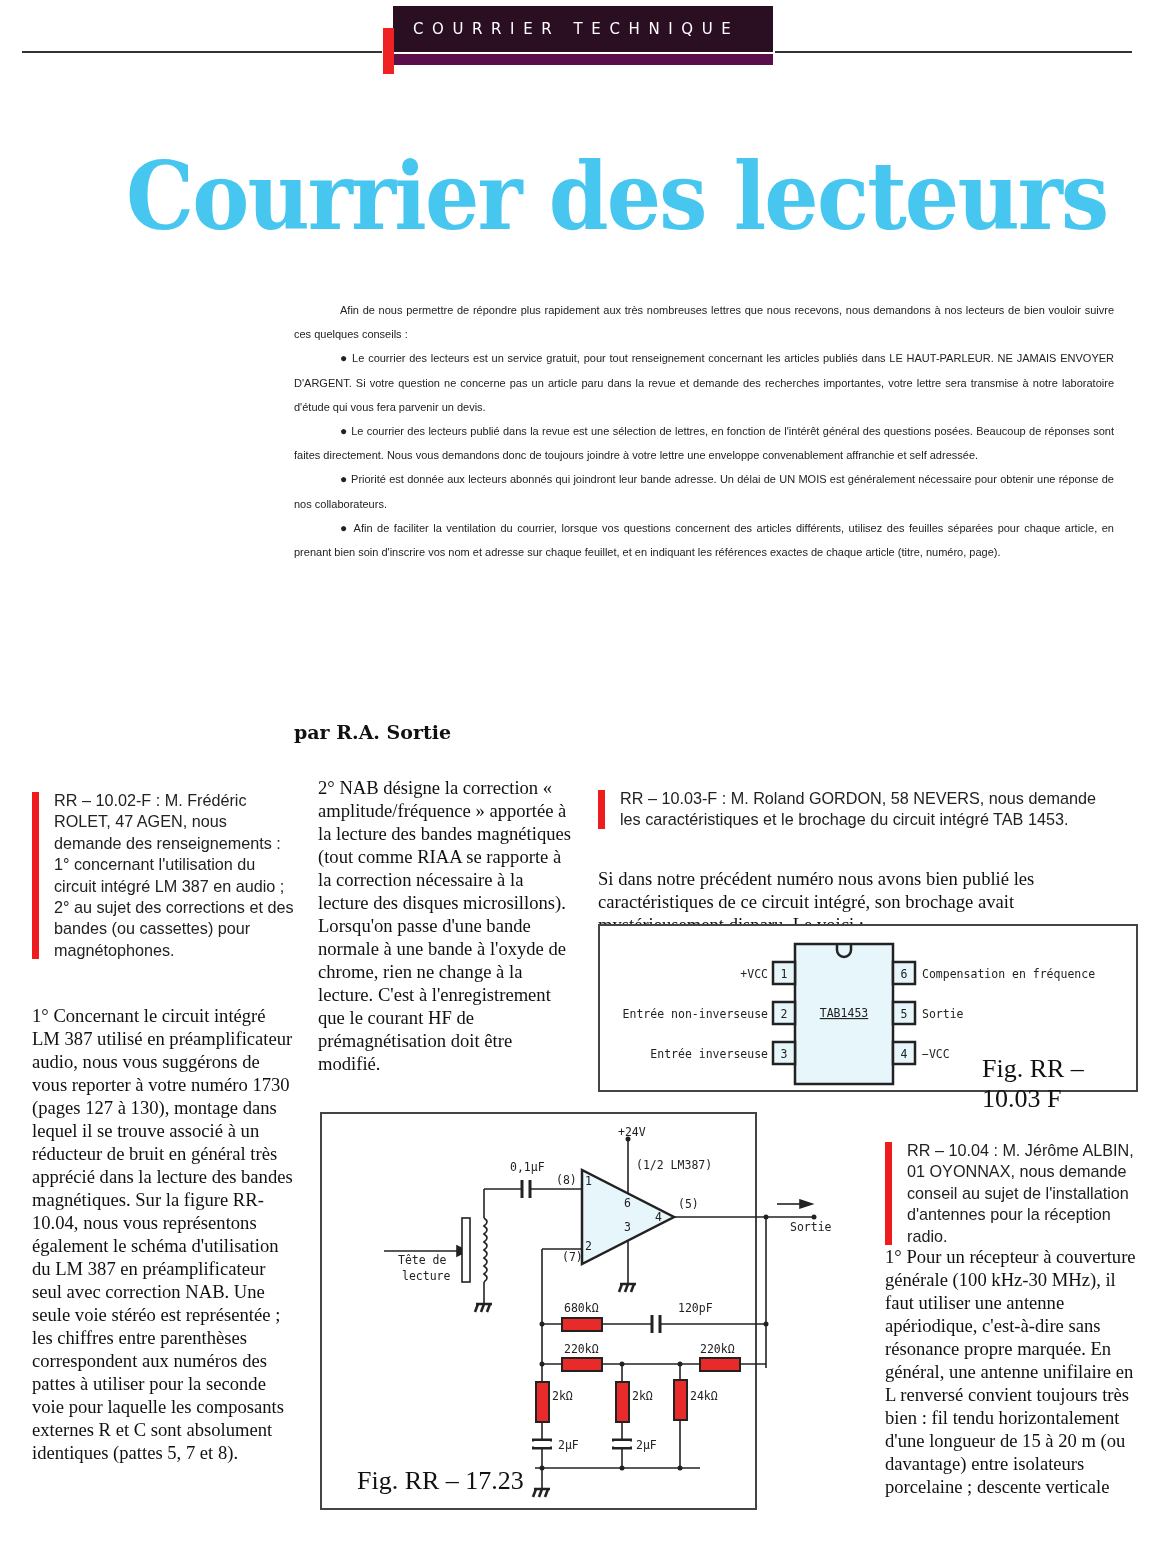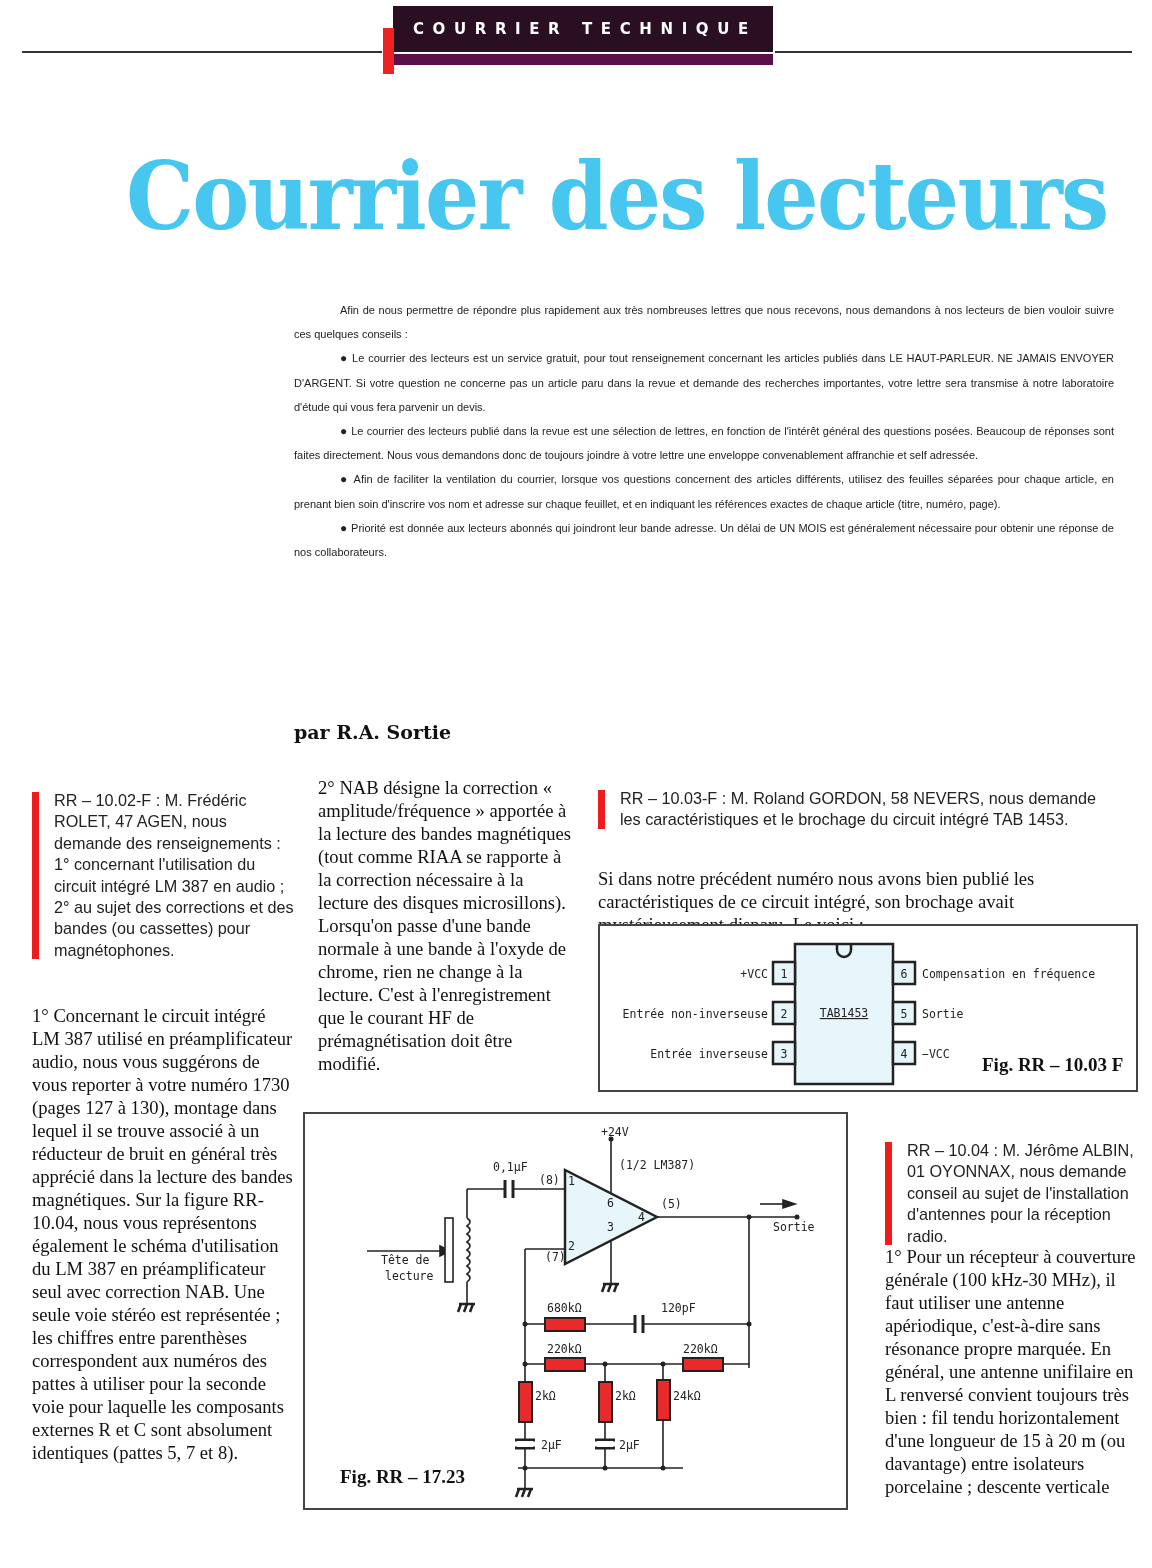"COURRIER TECHNIQUE" .ribbon .label { font-weight: bold -> normal }
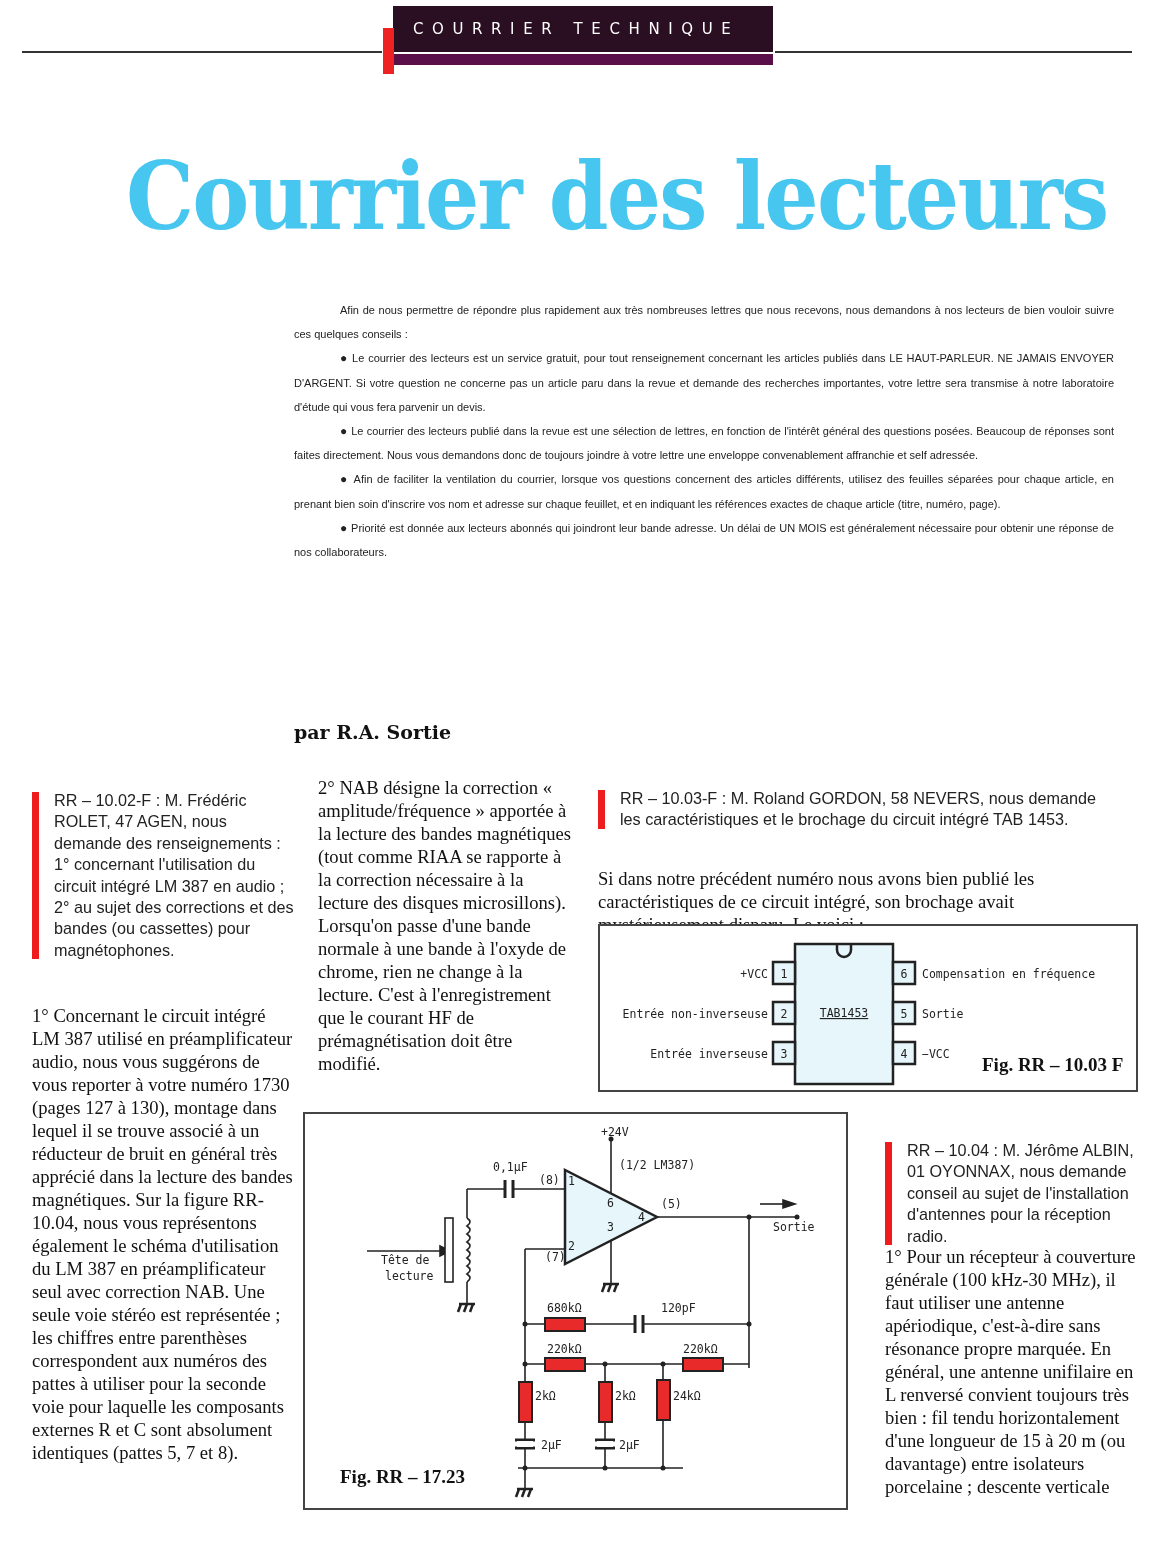"Afin de faciliter la ventilation" p.bullet { order: before "Priorité est donnée aux lecteurs" -> after "Priorité est donnée aux lecteurs" }
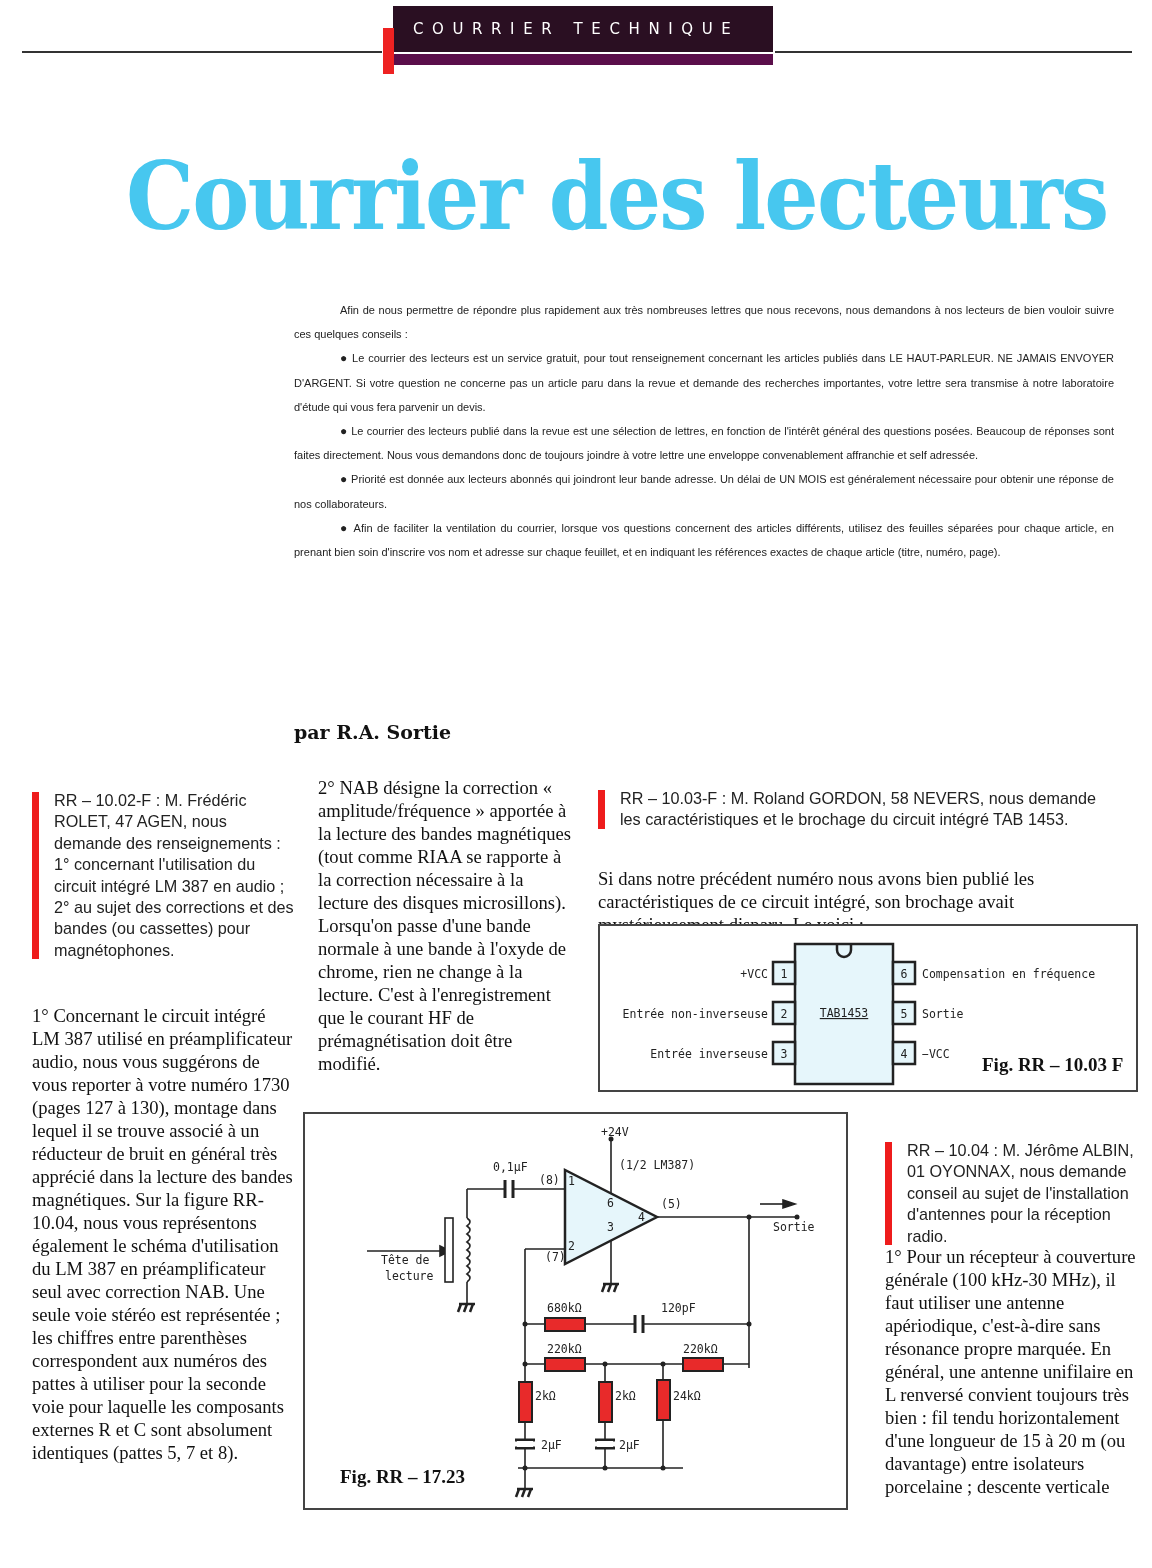"Fig. RR – 10.03 F" .figcap { font-size: 19px -> 26px; font-weight: bold -> normal }
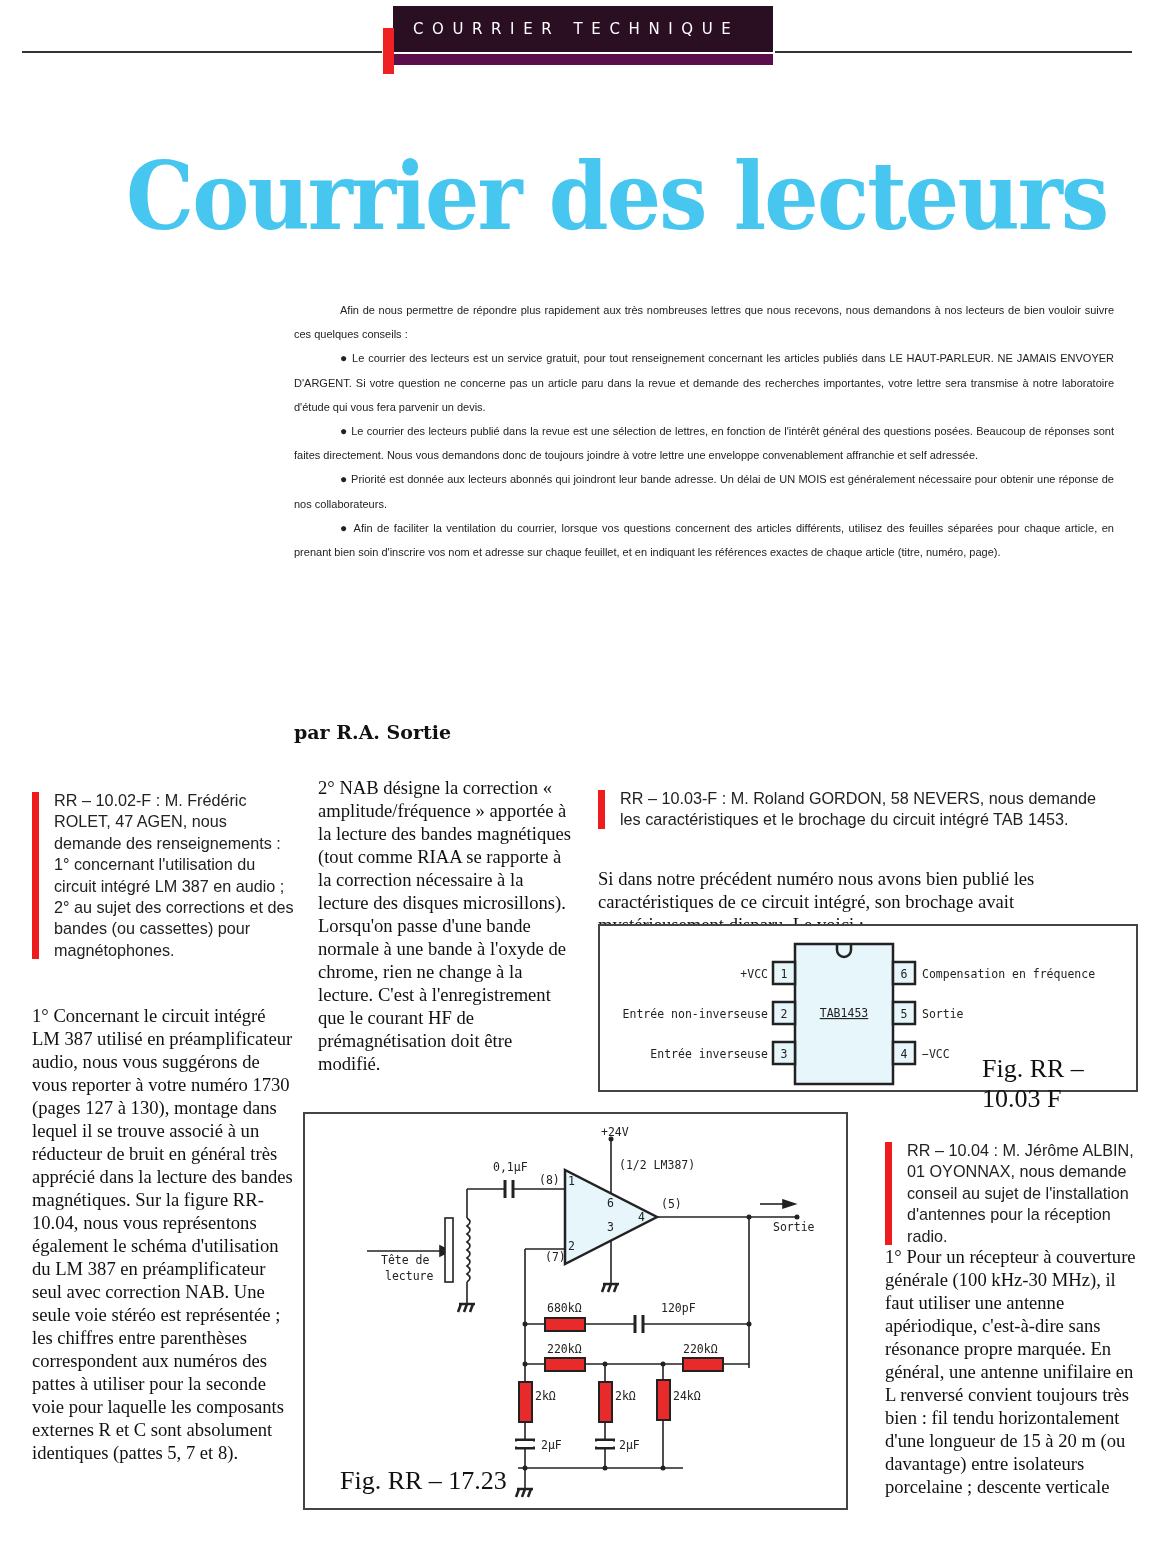"+24V" .fig2 { left: 303px -> 320px; width: 545px -> 437px }
